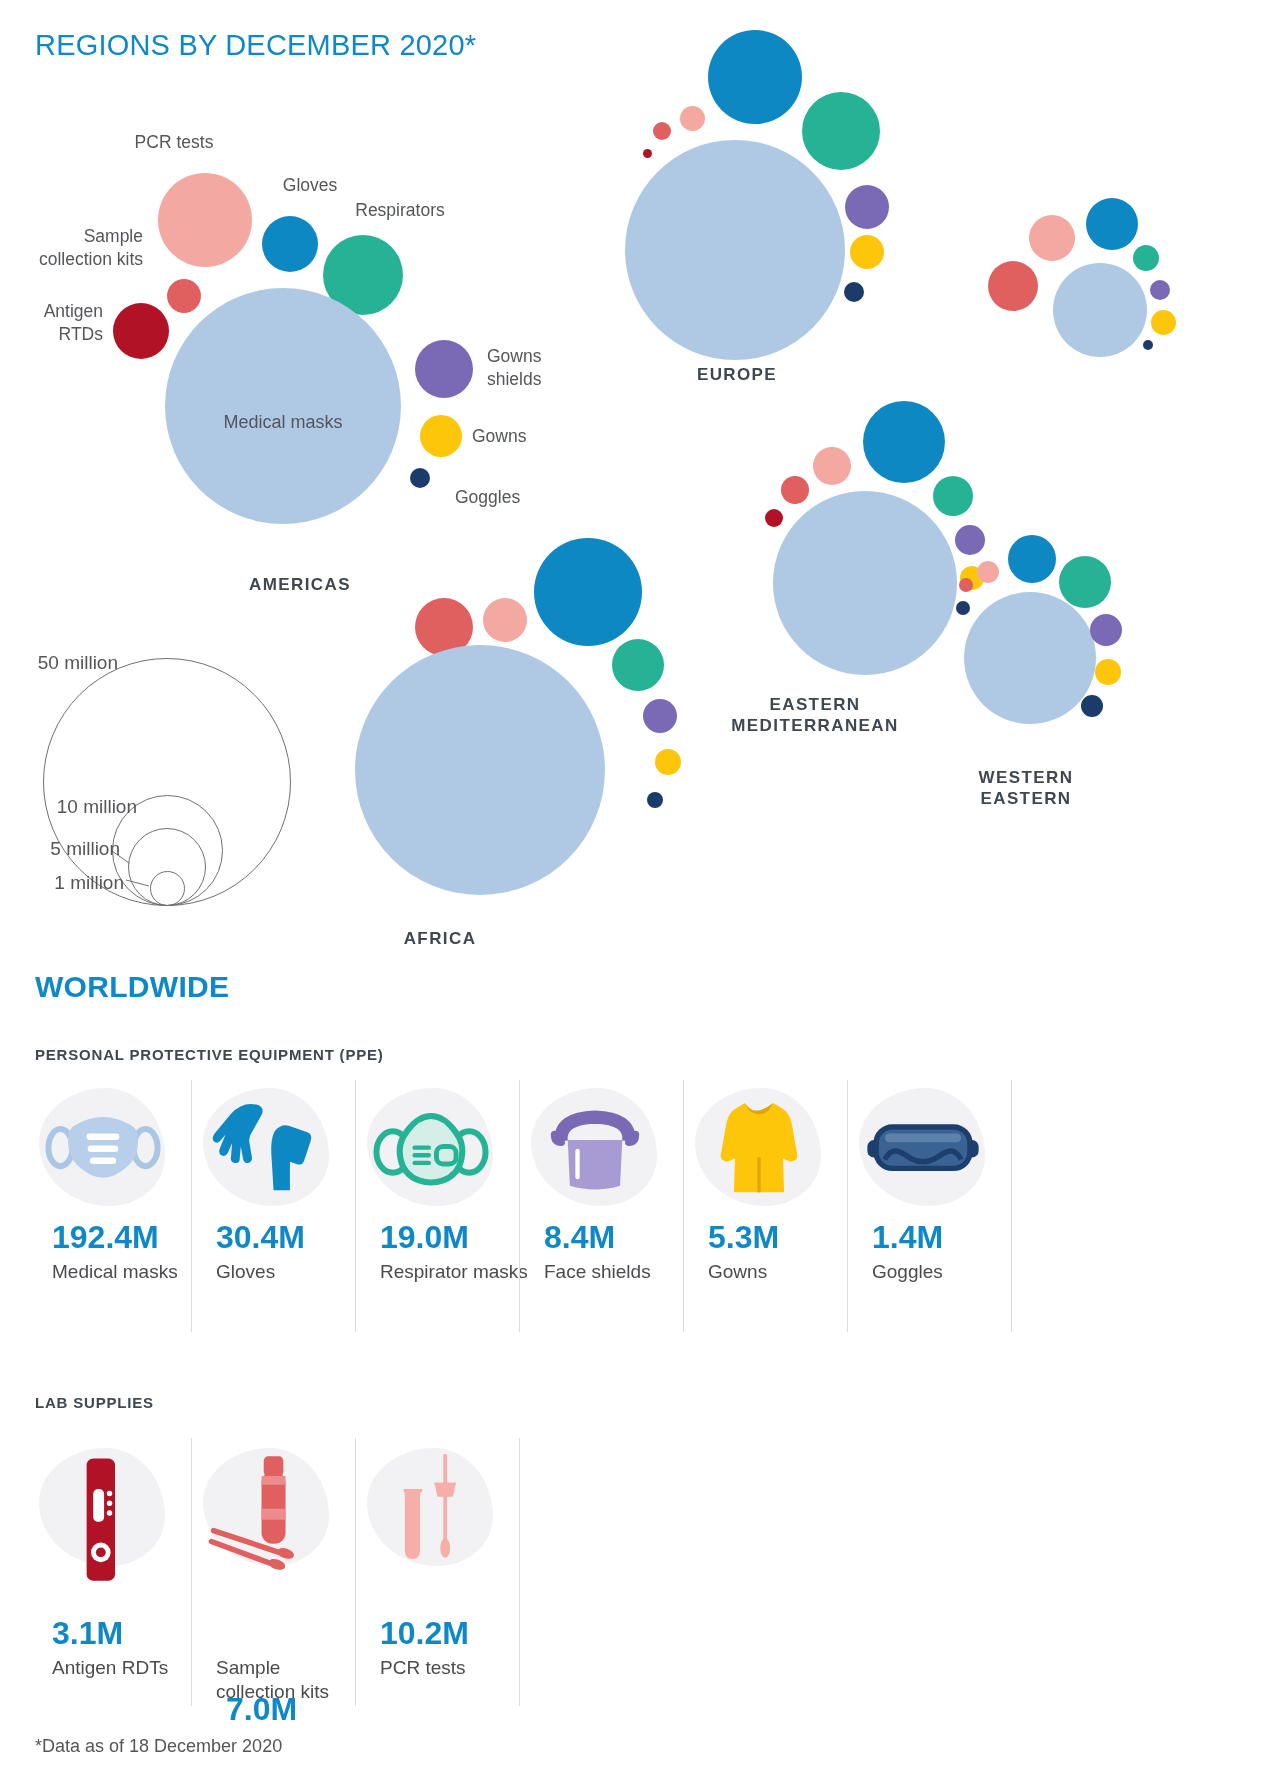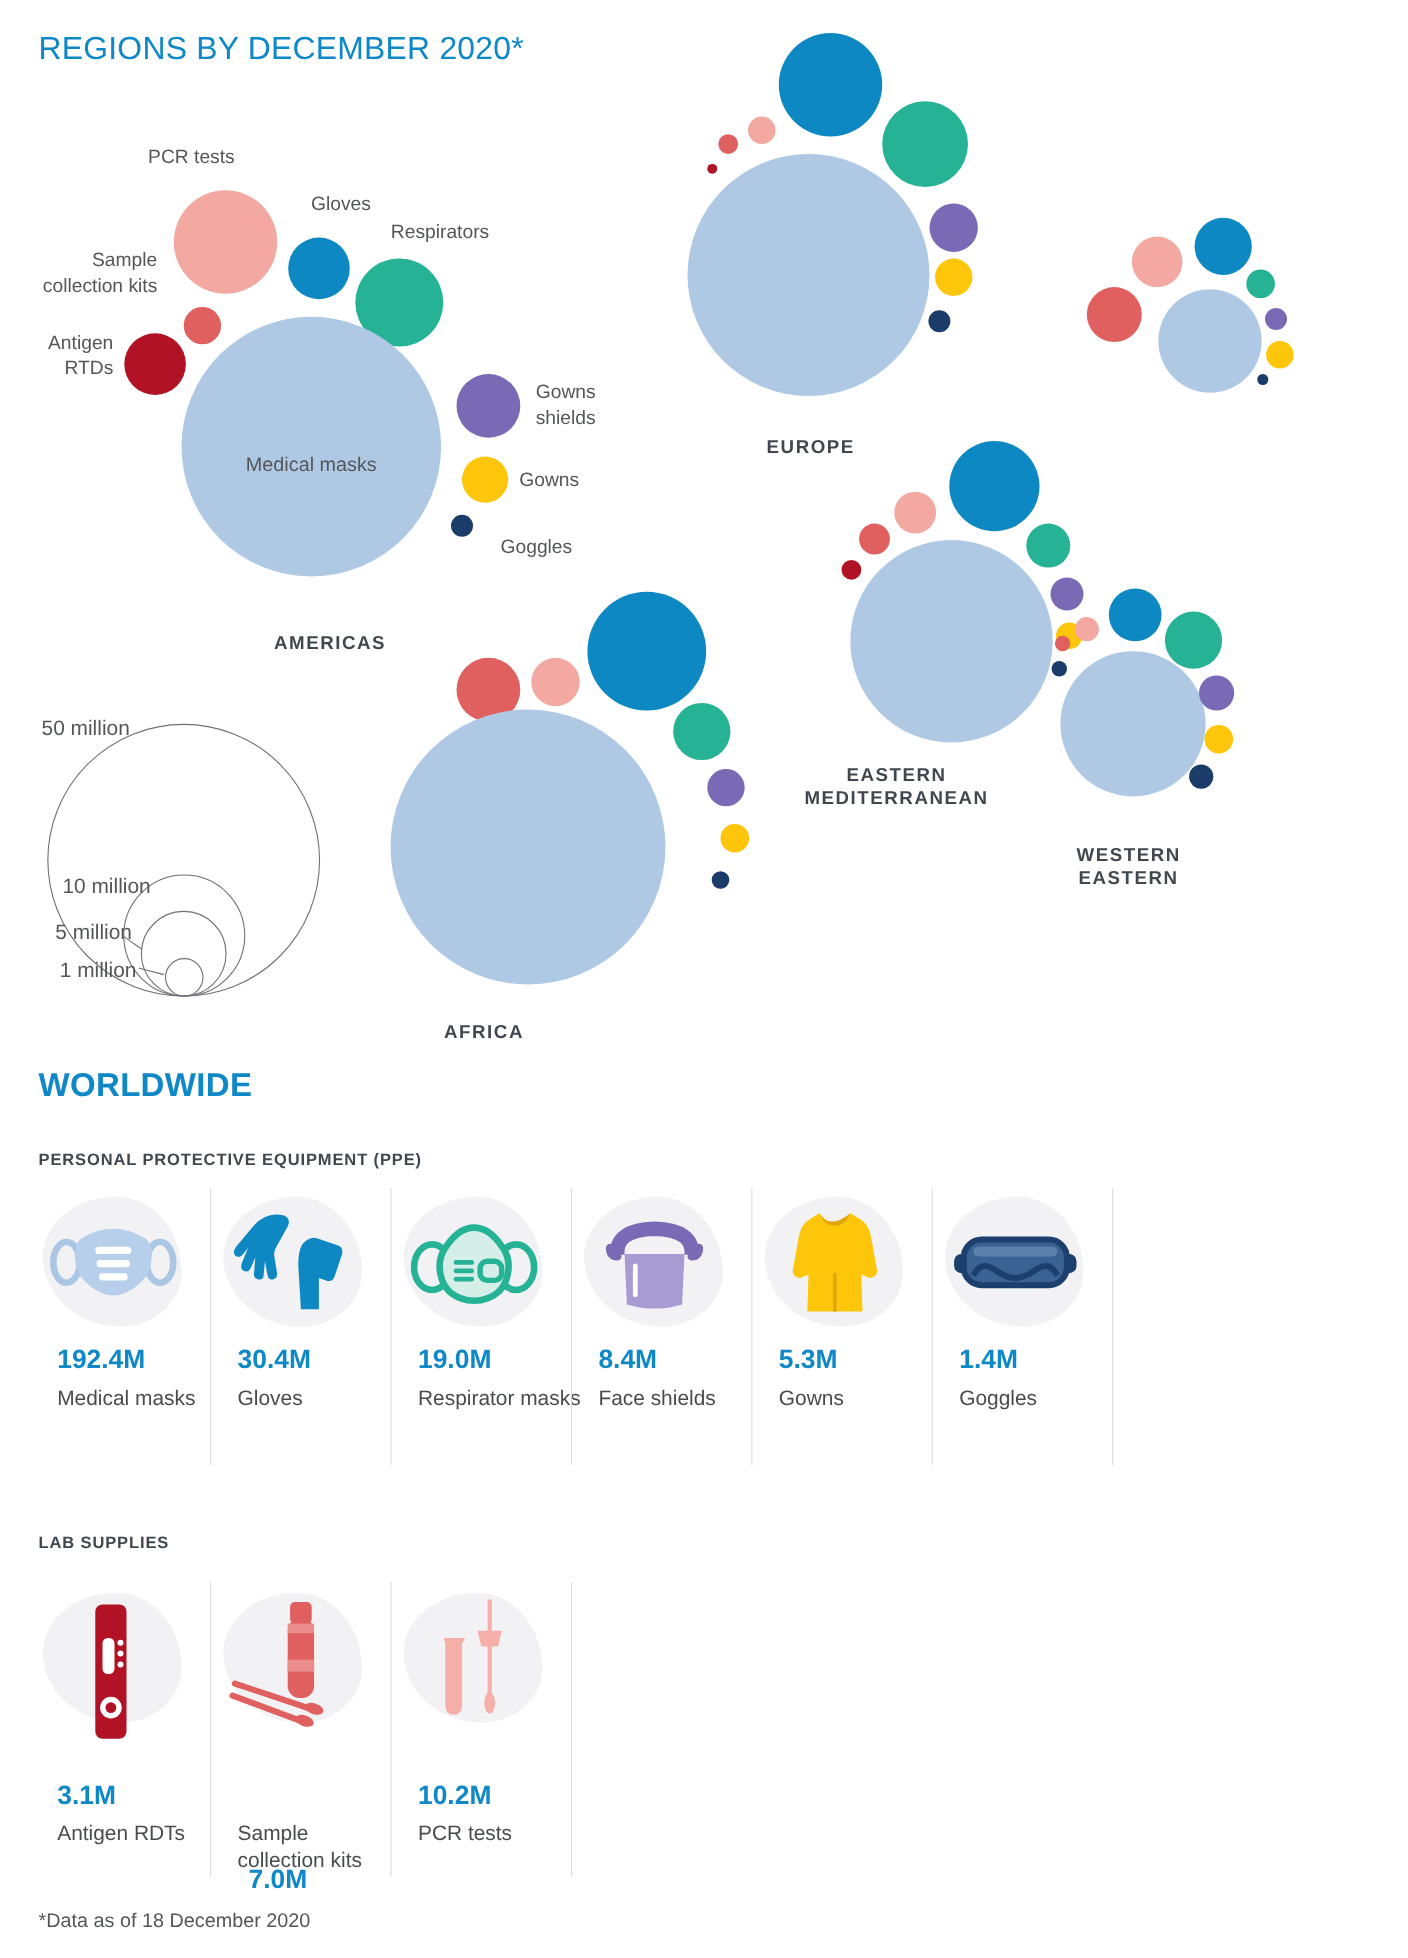"EUROPE" div.region-name { top: 396px -> 364px }
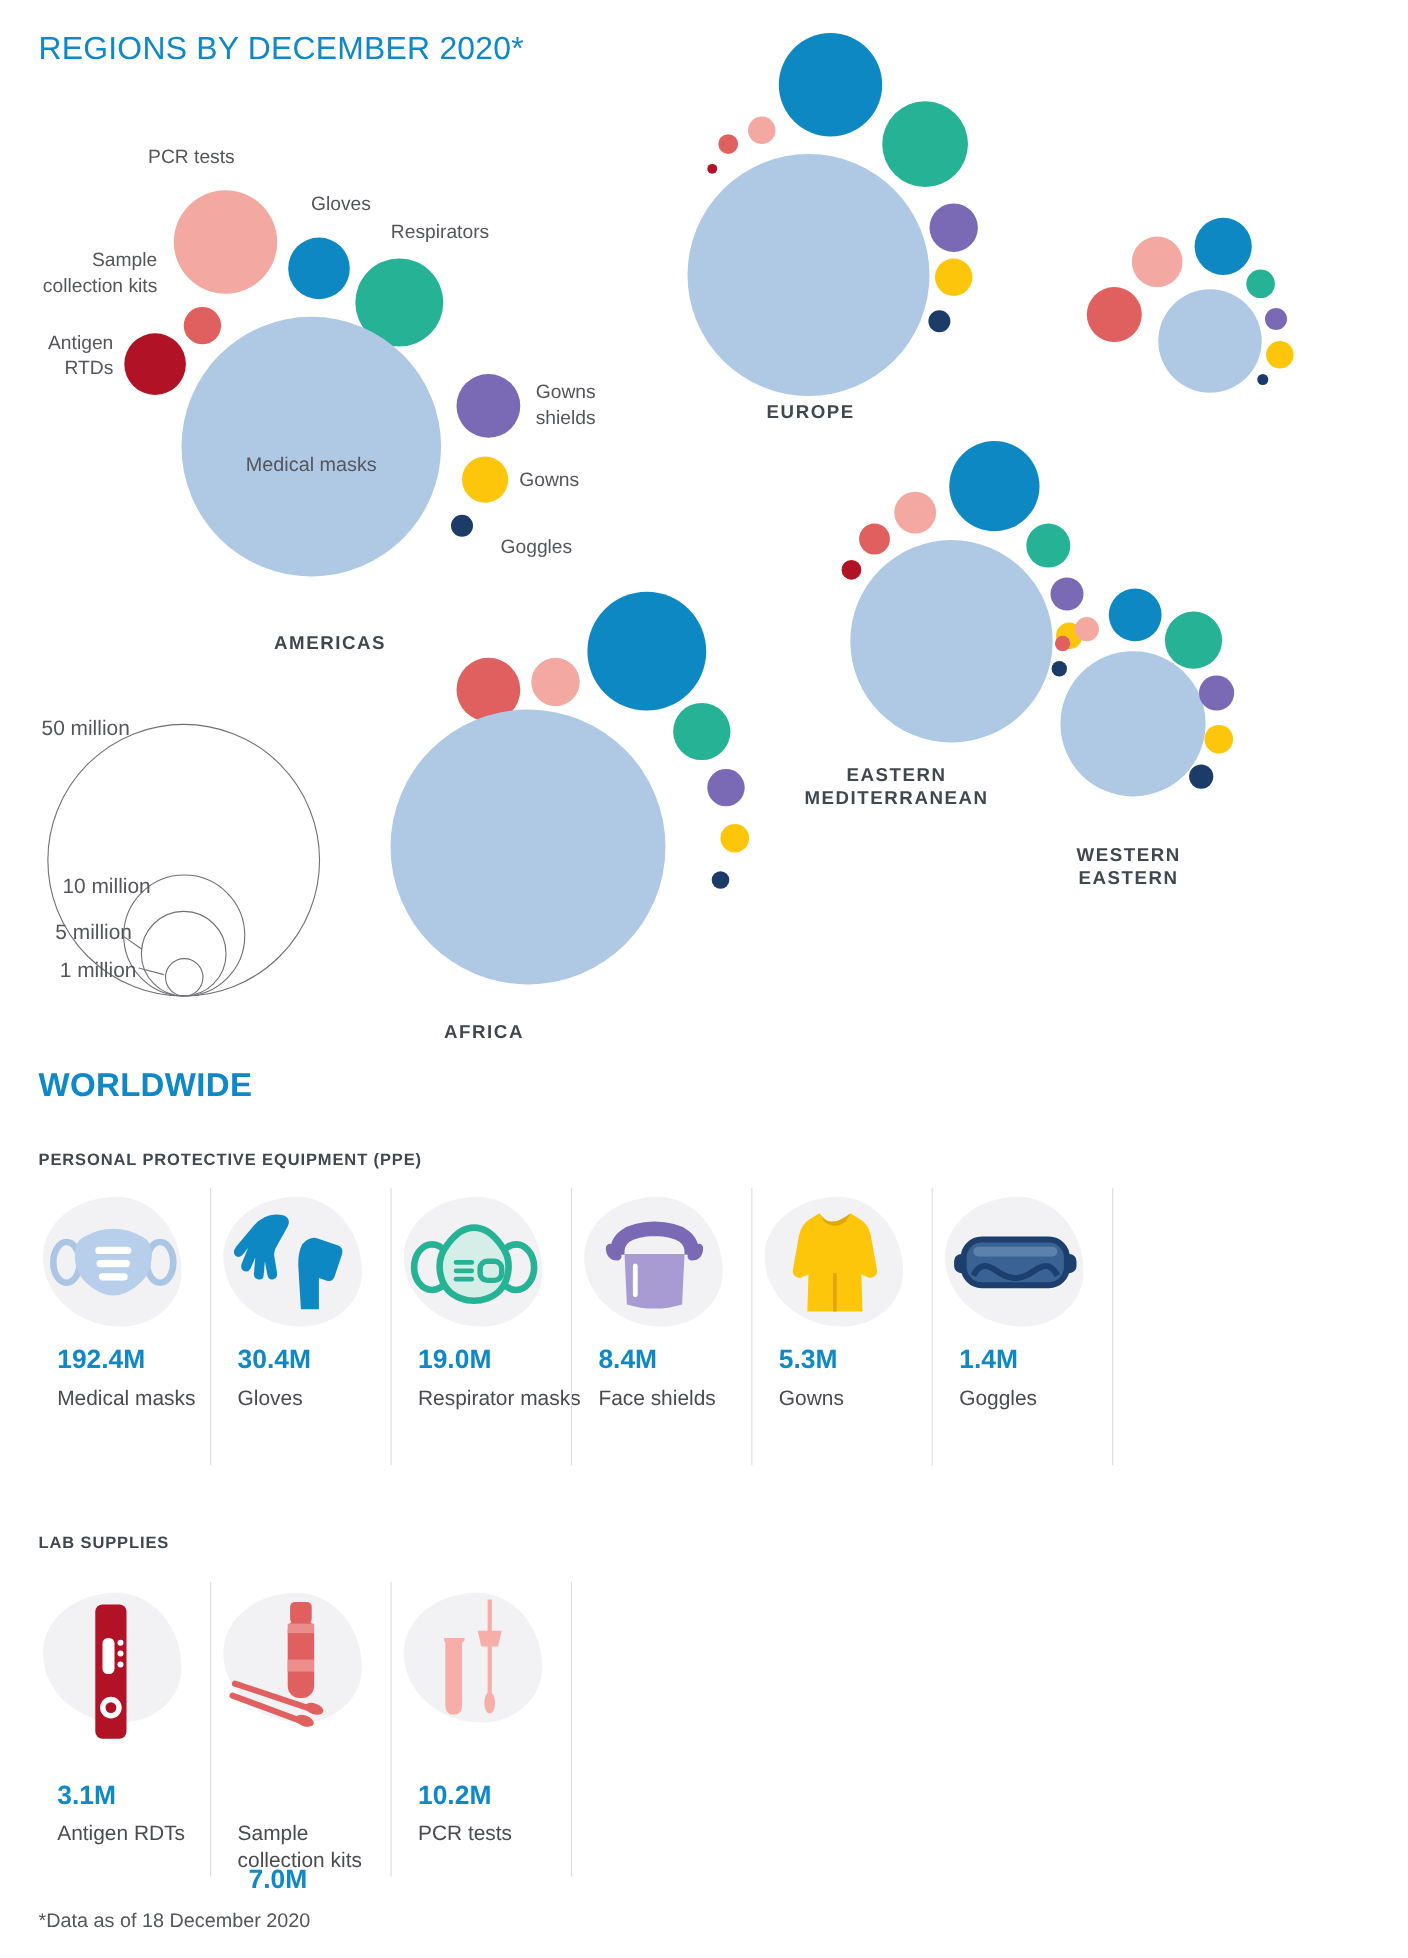"192.4M" .cell-value { font-size: 24px -> 32px }
